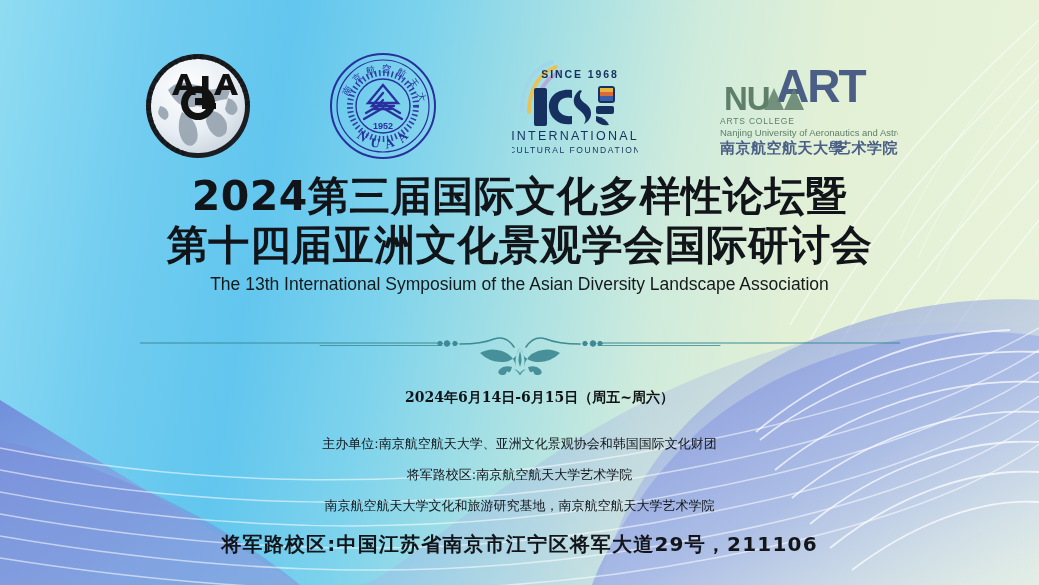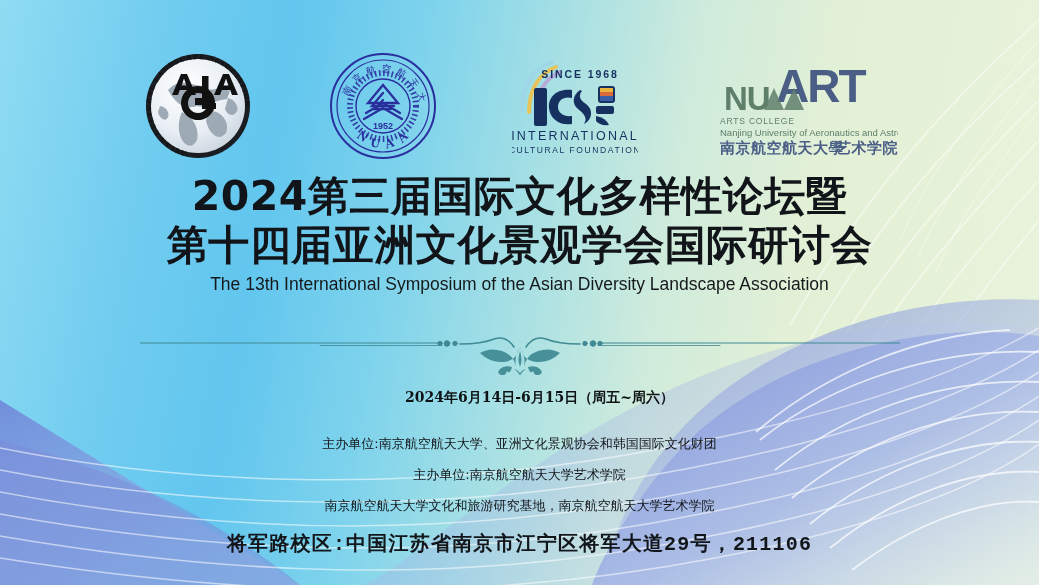"主办单位:南京航空航天大学艺术学院" div.info-line { text: 主办单位 -> 将军路校区 }
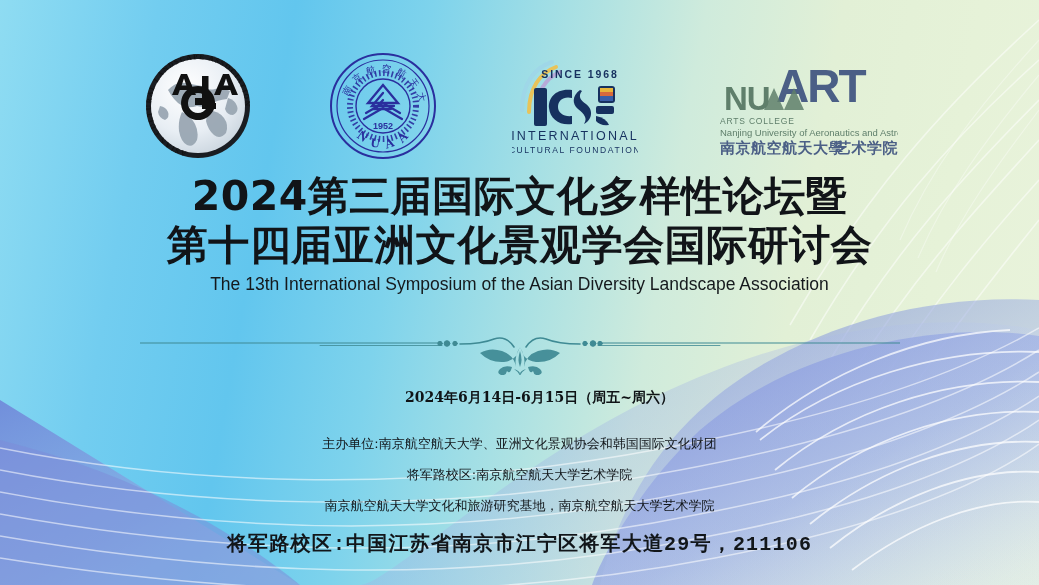"将军路校区:中国江苏省南京市江宁区将军大道29号，211106" .info-line.addr { font-family: Liberation Mono, monospace -> none }
